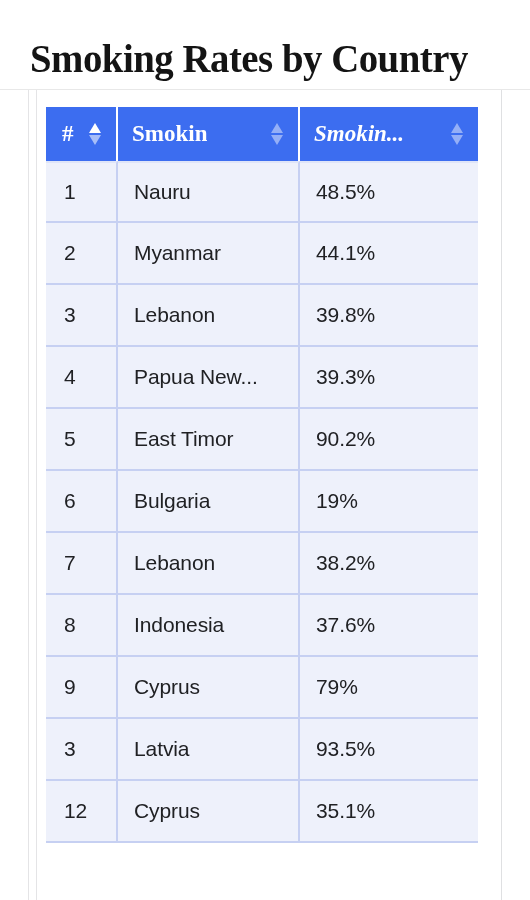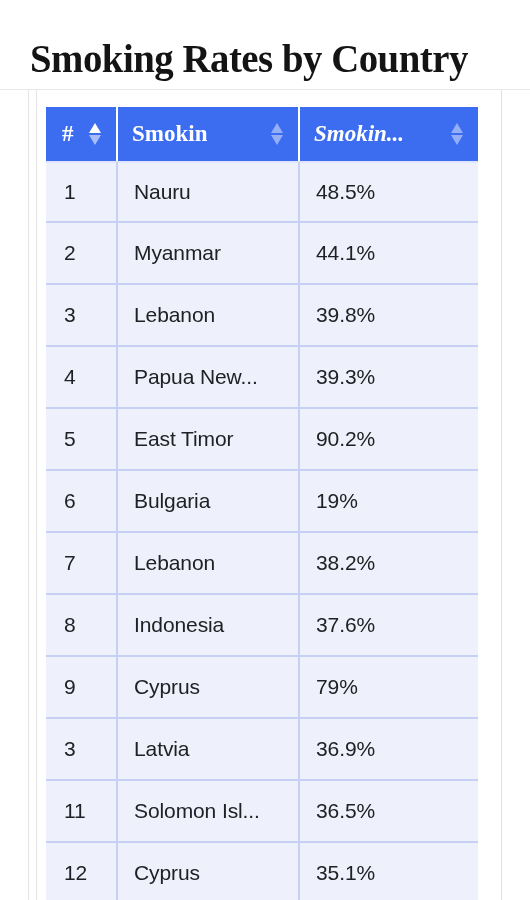"36.9%" td.cell-value { text: 36.9% -> 93.5% }
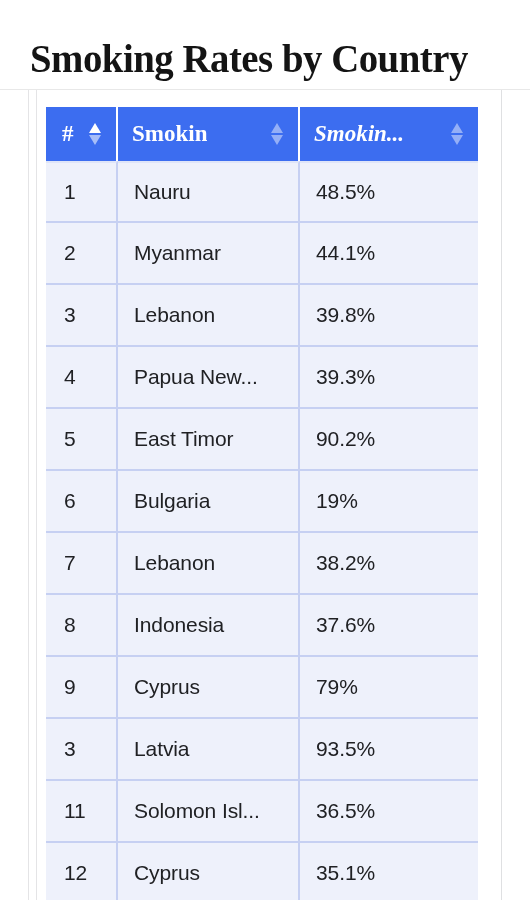"11" tr { html: <tr> <td>11</td> <td>Solomon Isl...</td> <td>36.5%</td> </tr> -> none }
